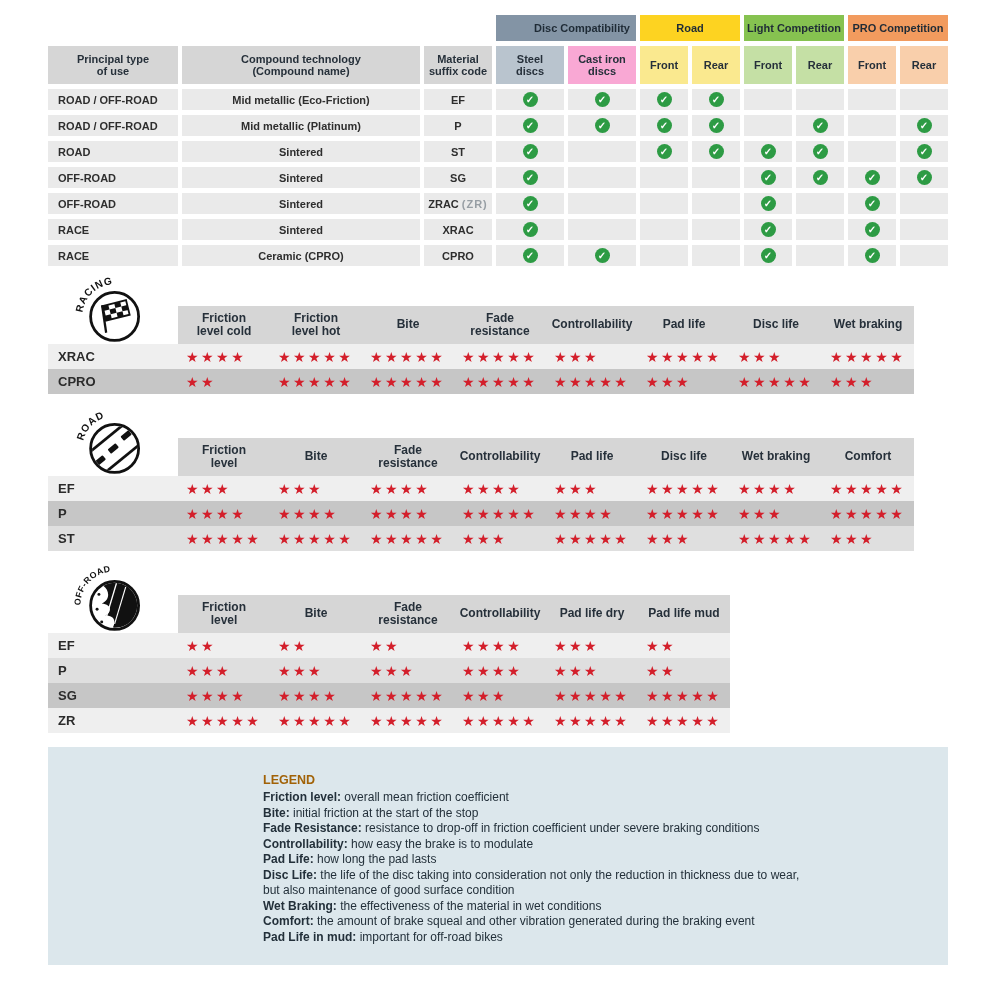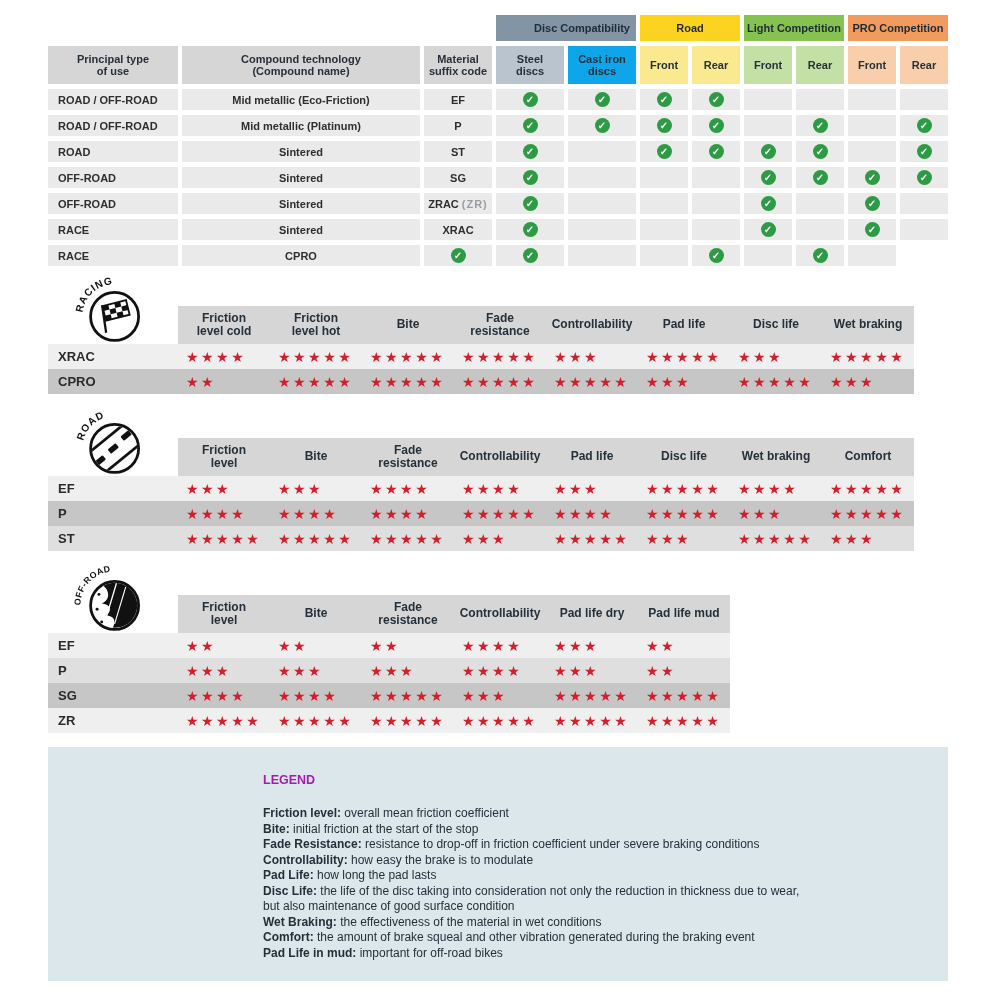"Cast iron" div.tt-colhead { background: #0ea5e9 -> #f9a8d4 }
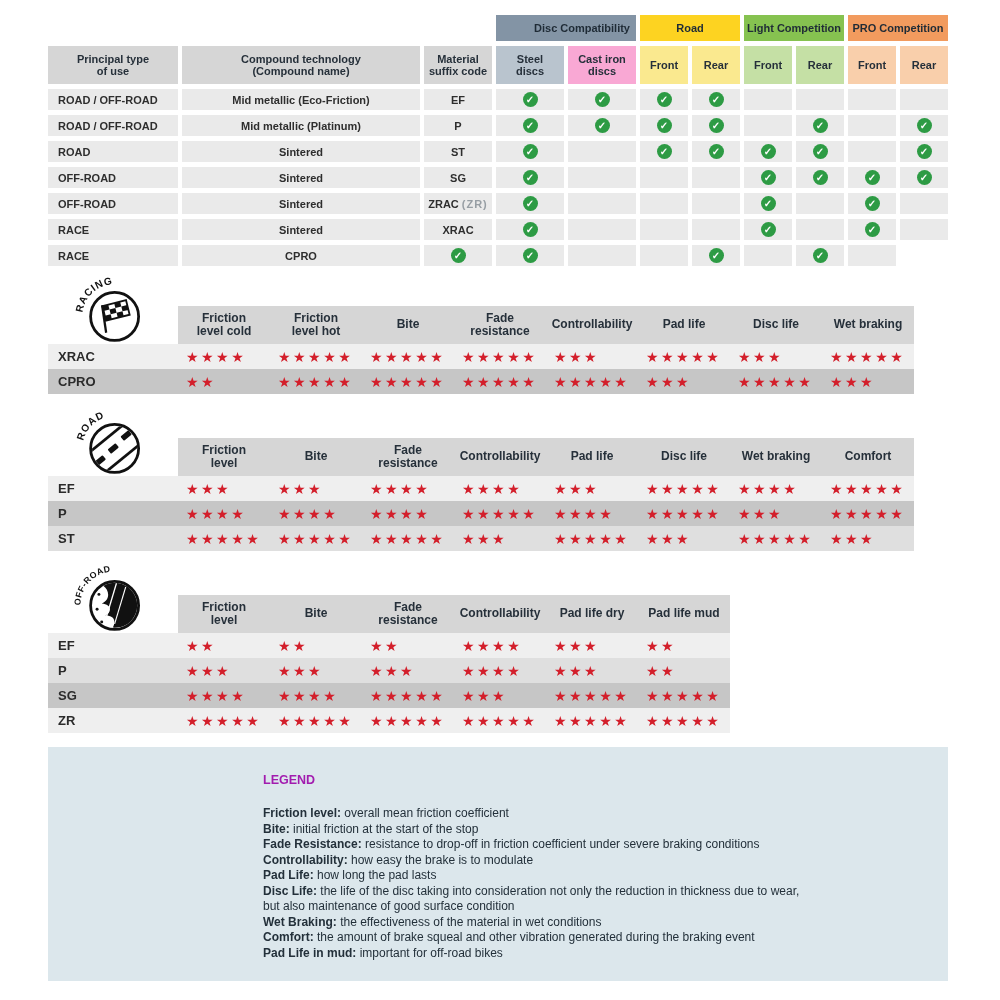"Ceramic (CPRO)" div.tt-cell { html: none -> <div>Ceramic (CPRO)</div> }
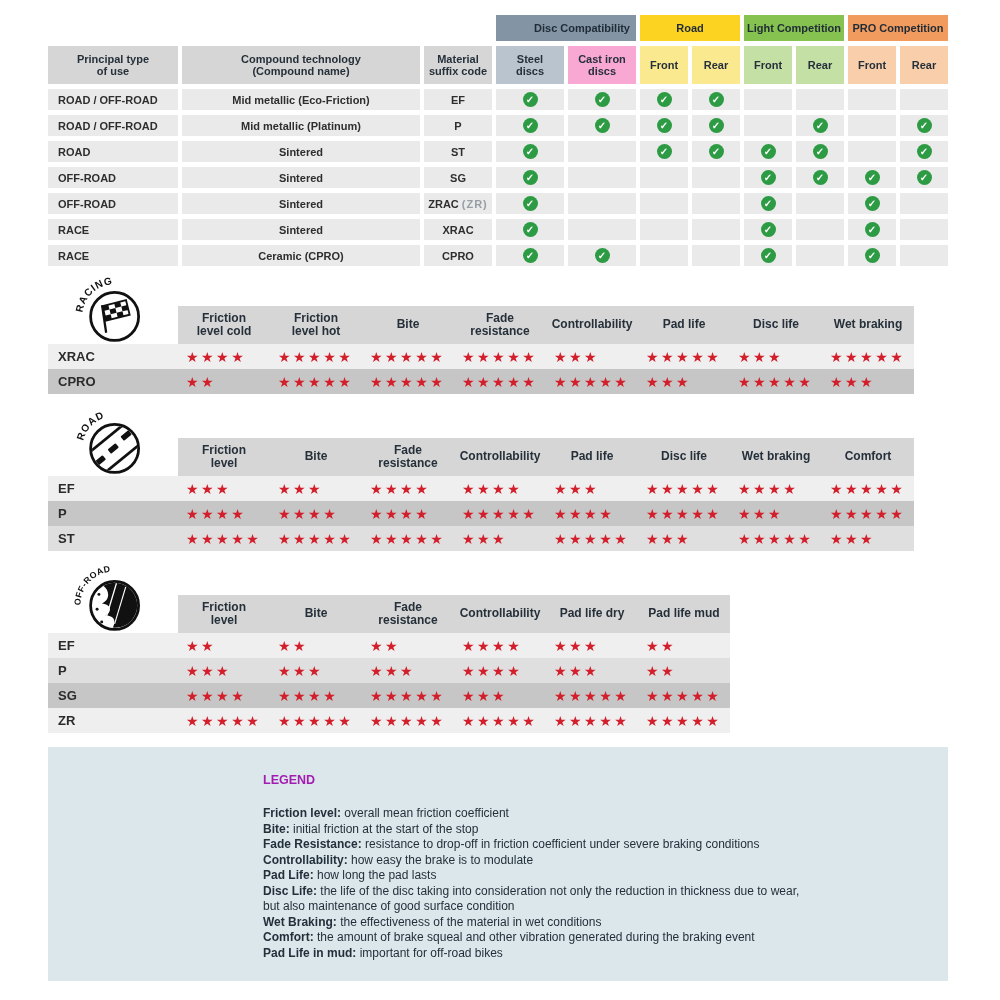"LEGEND" .legend-title { color: #a21caf -> #a16207; margin-bottom: 19px -> 3px }
